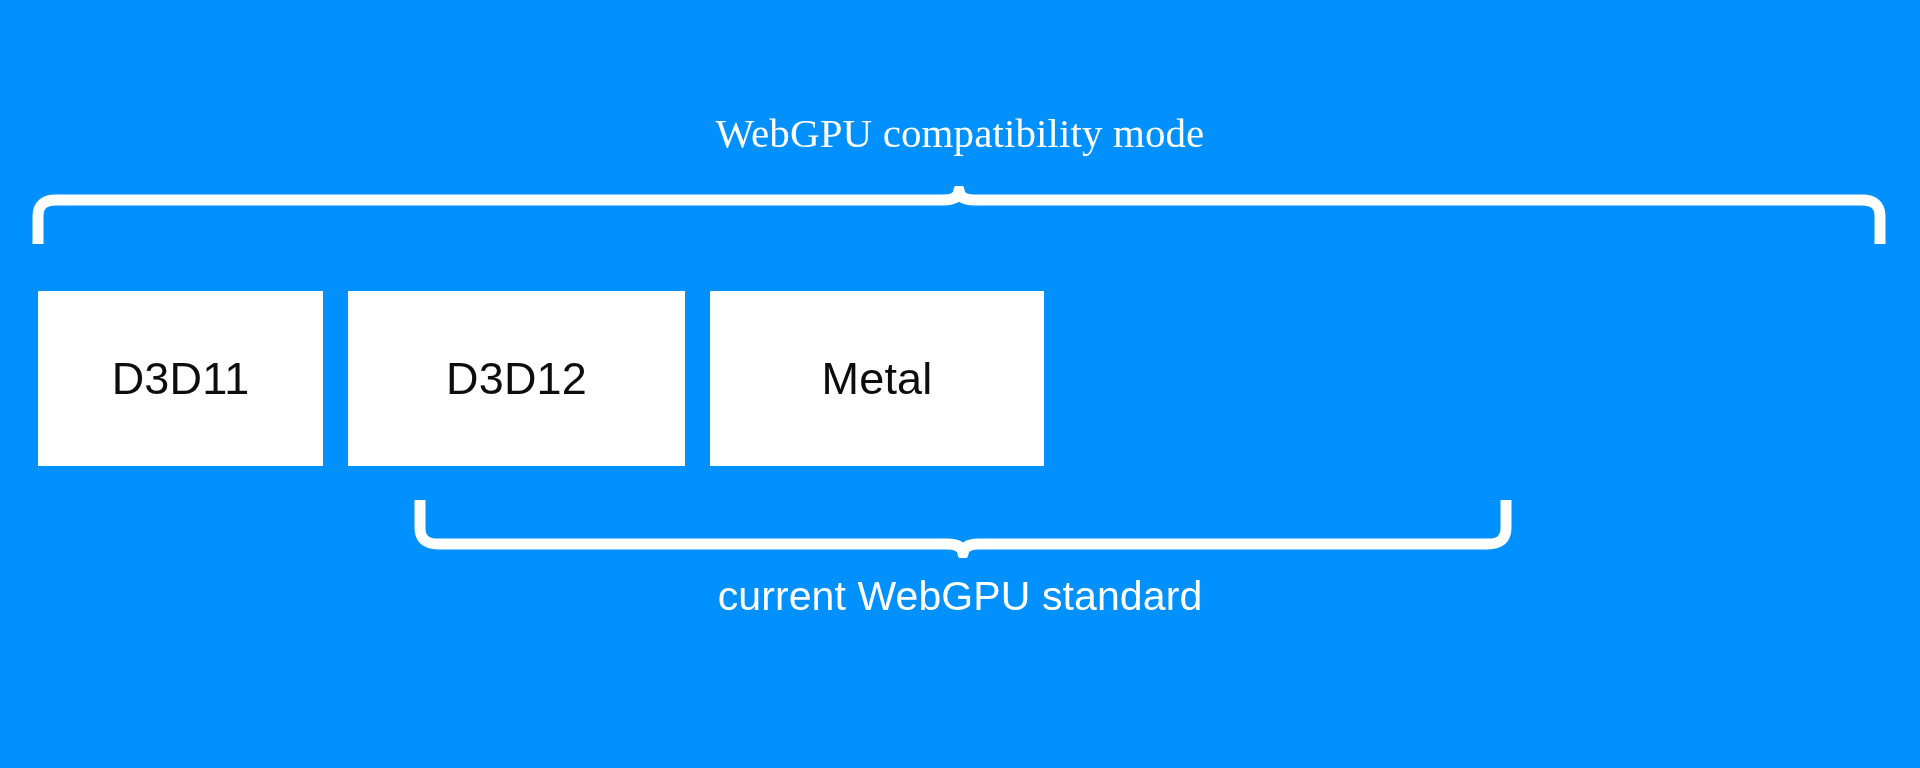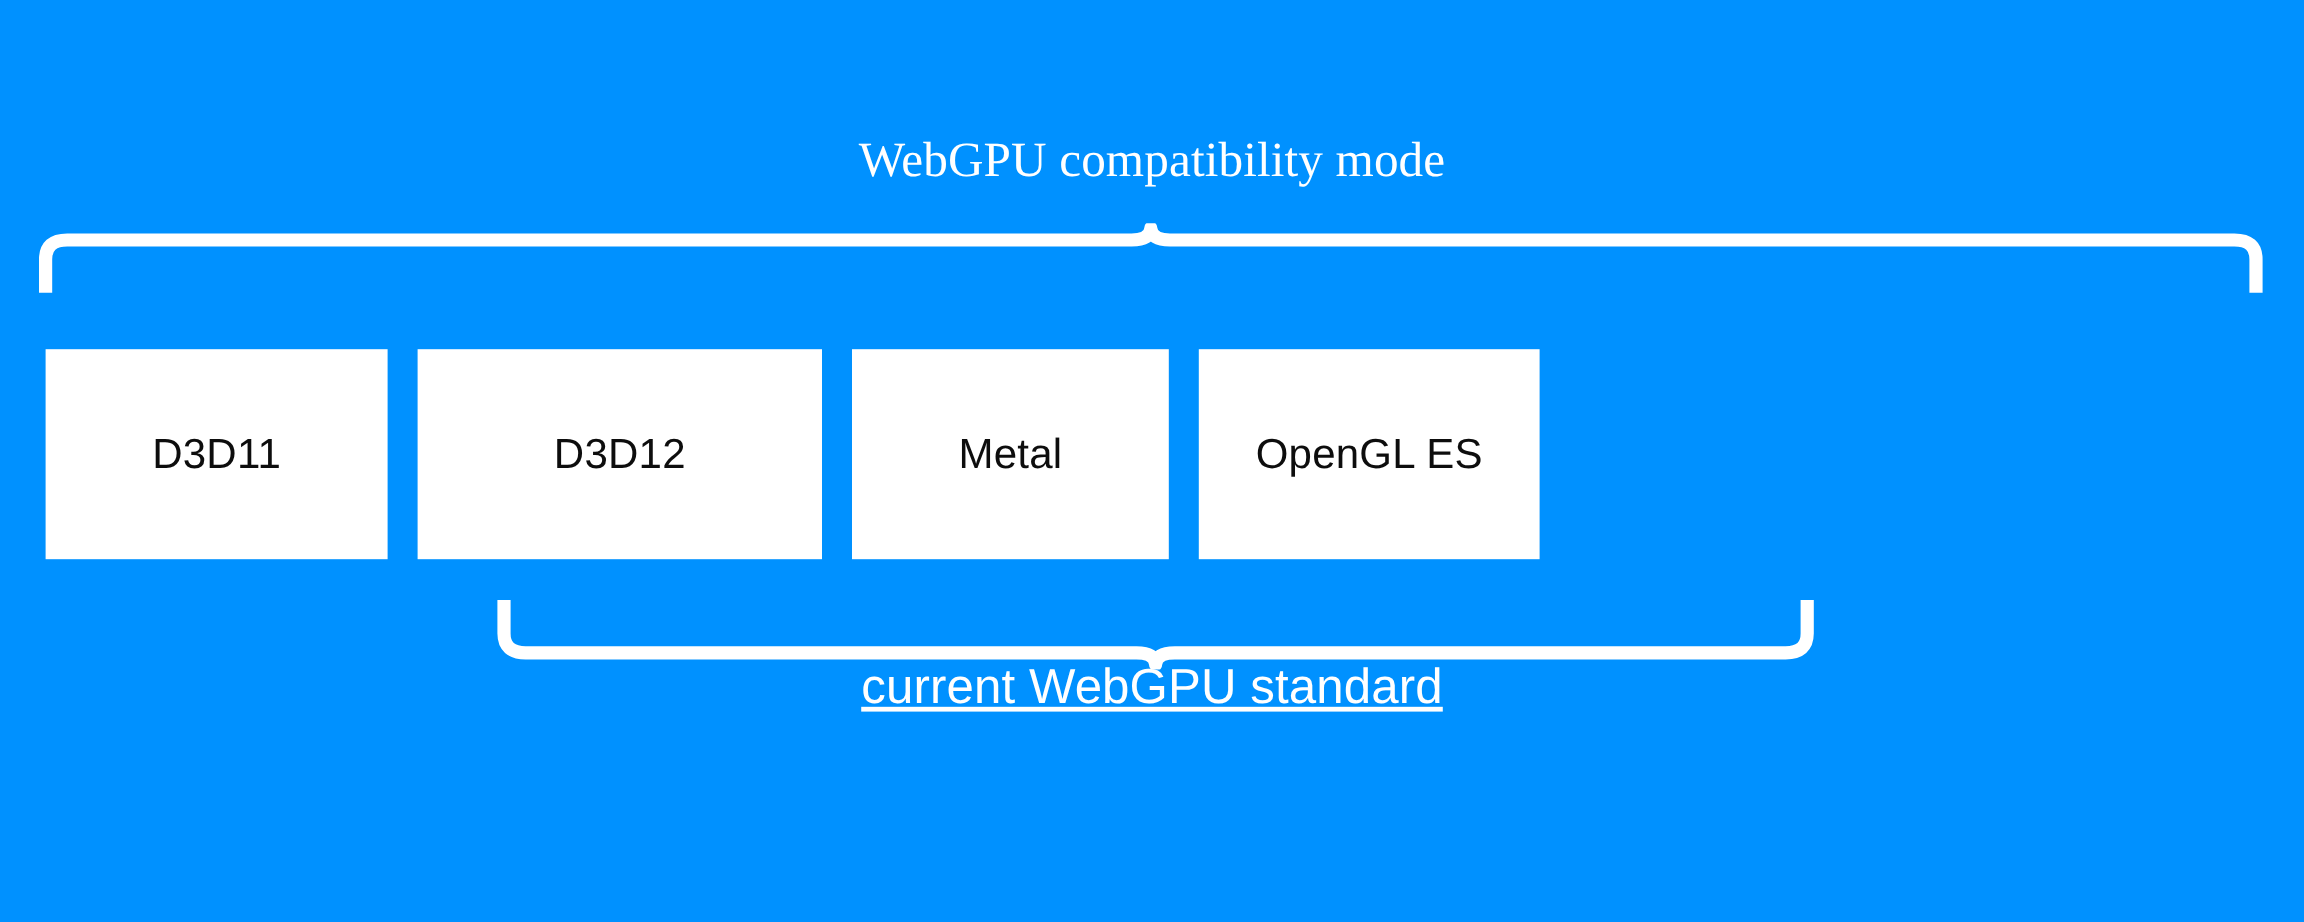"D3D11" .box-label { font-size: 35px -> 45px }
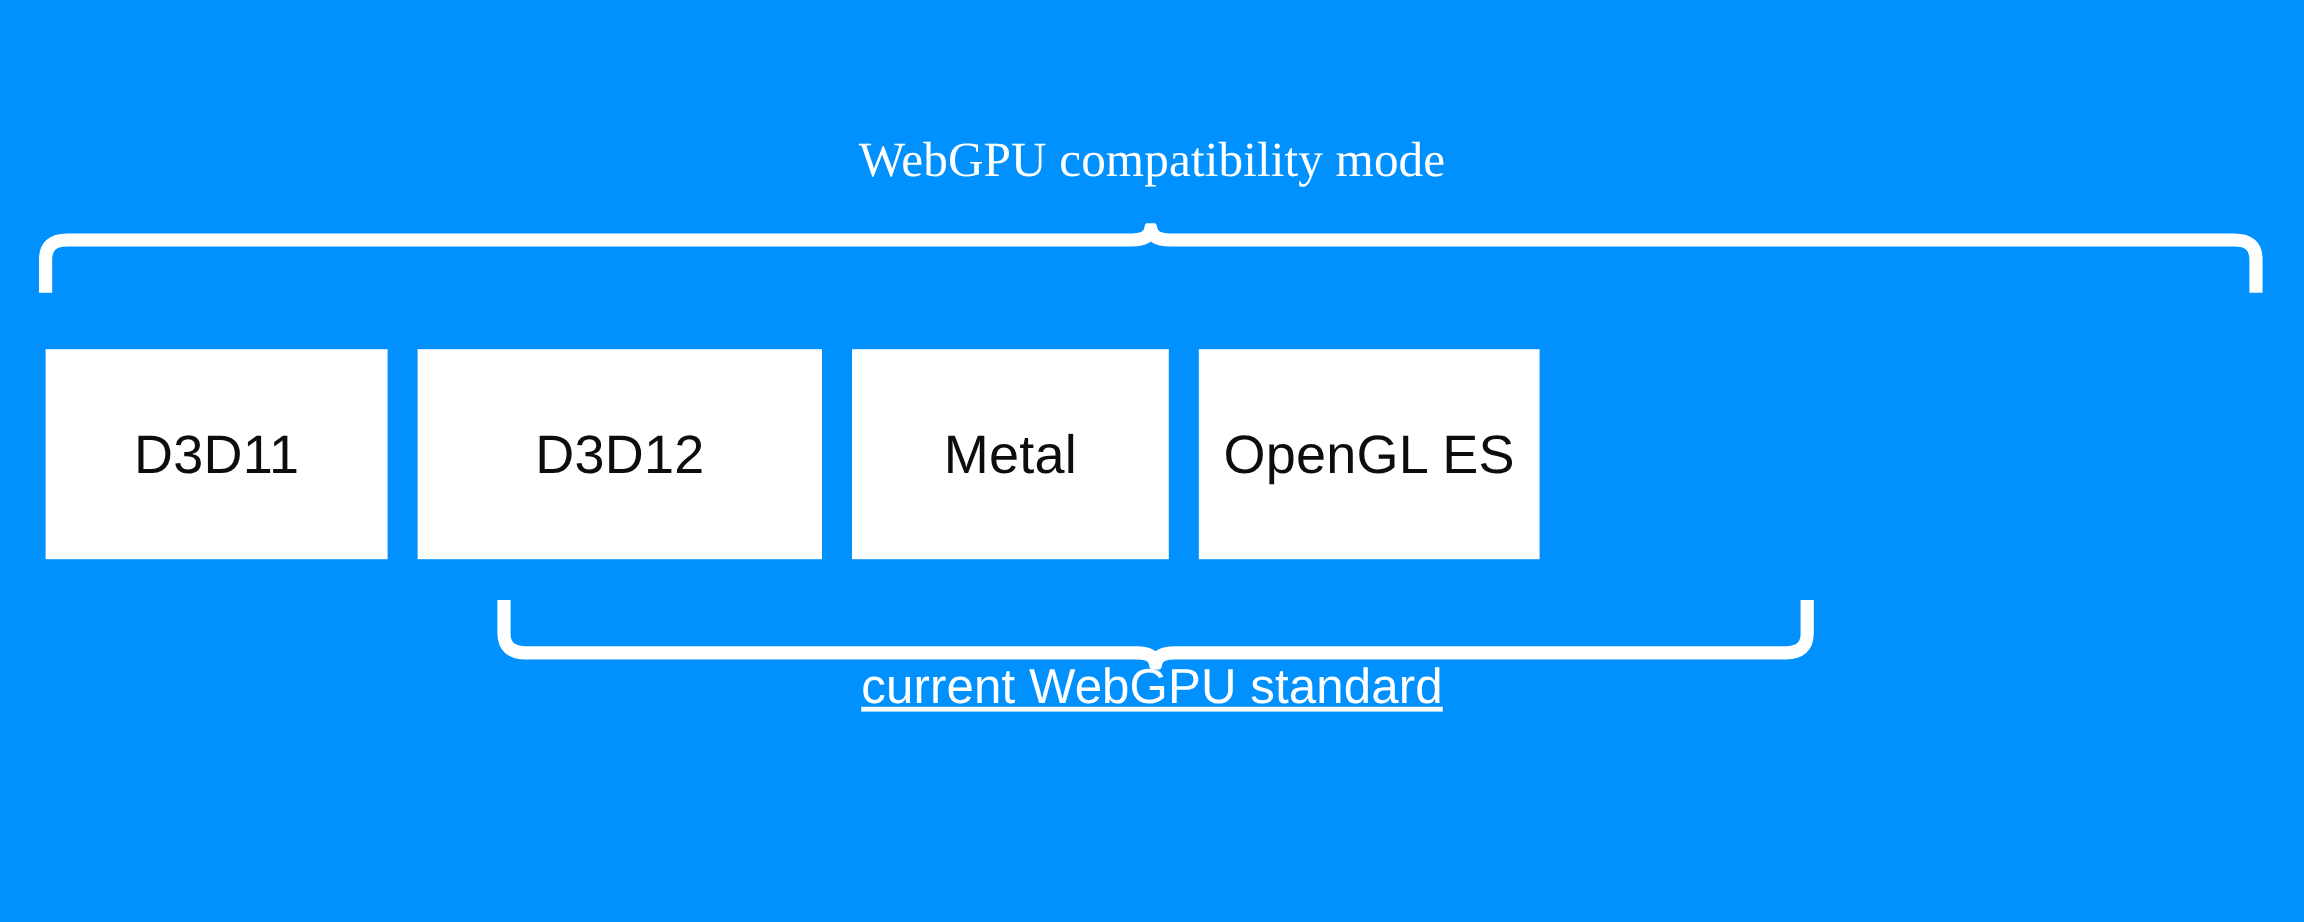"Metal" div.box { width: 264px -> 334px }
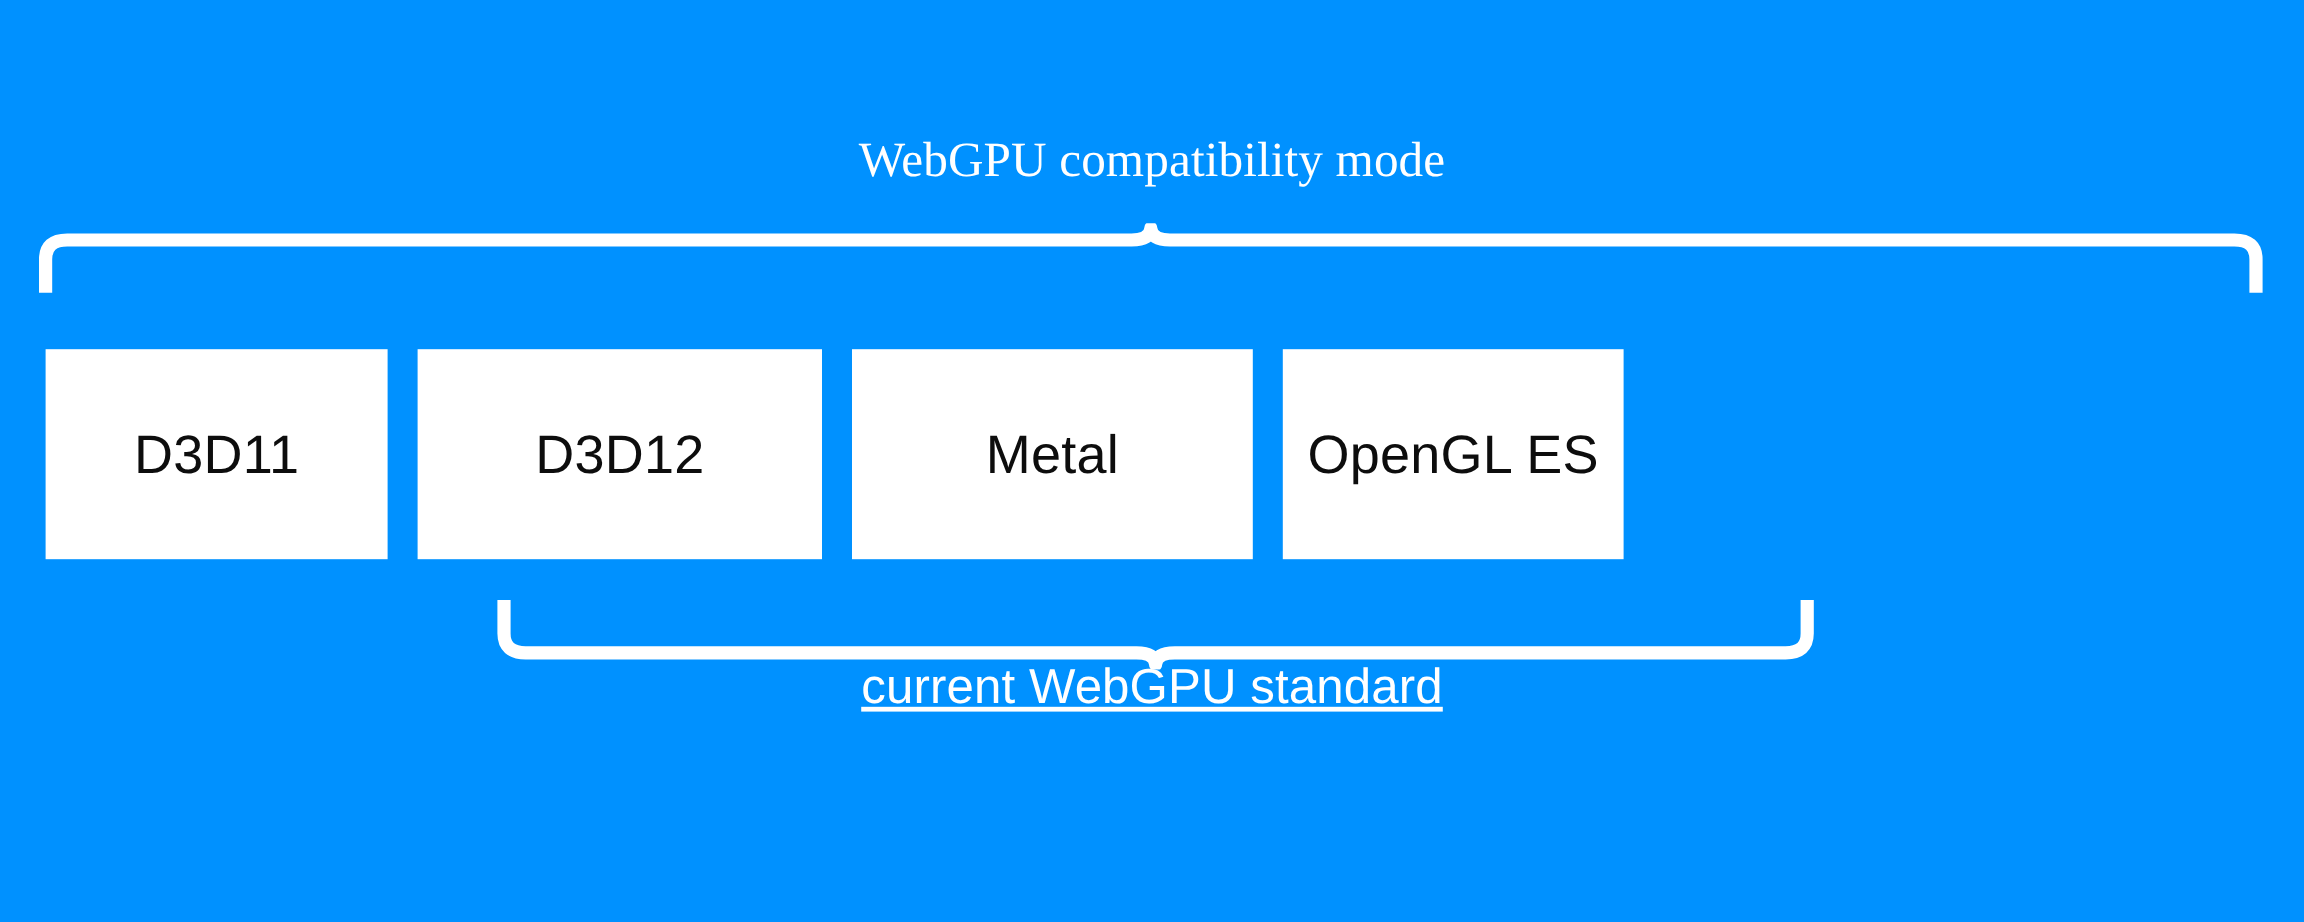"OpenGL ES" div.box { html: <div> <span>OpenGL ES</span> </div> -> none }
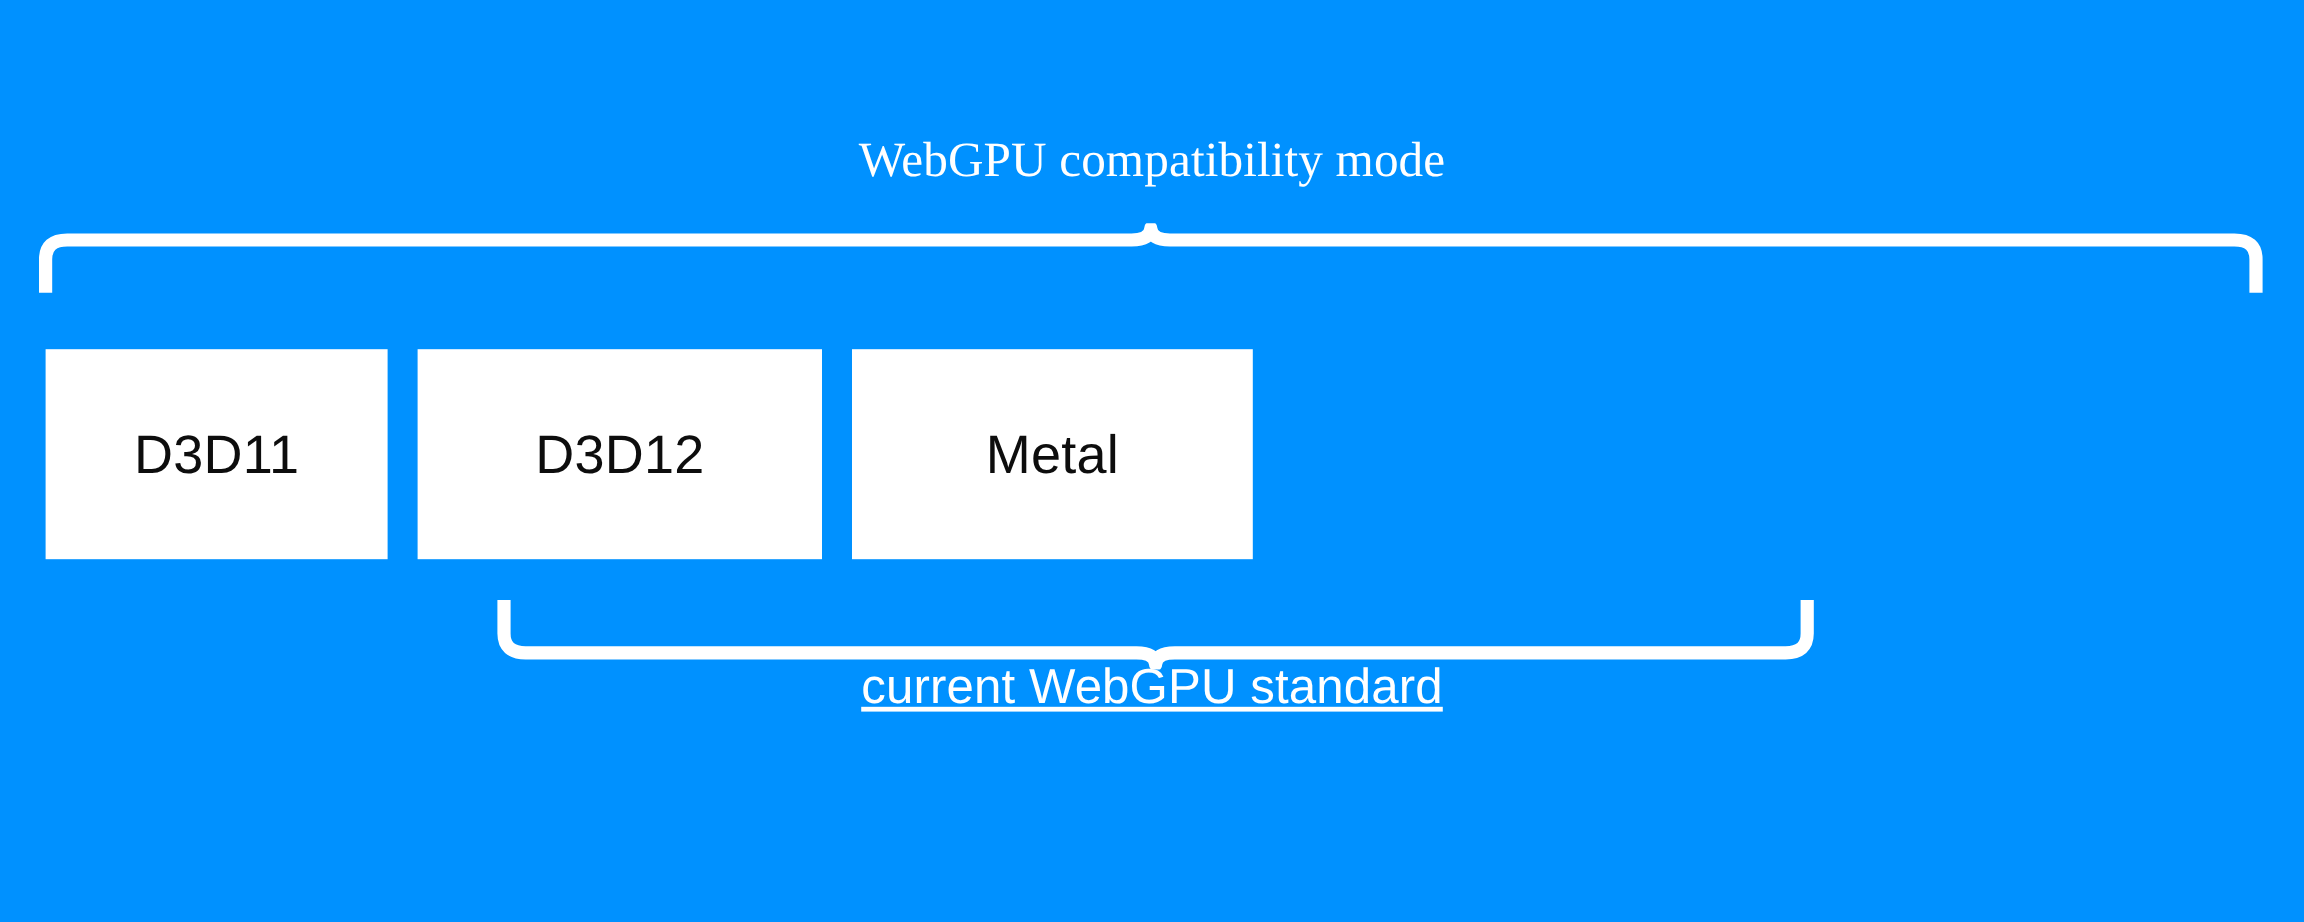"current WebGPU standard" .label-bottom { text-decoration: underline -> none; top: 552px -> 576px }
